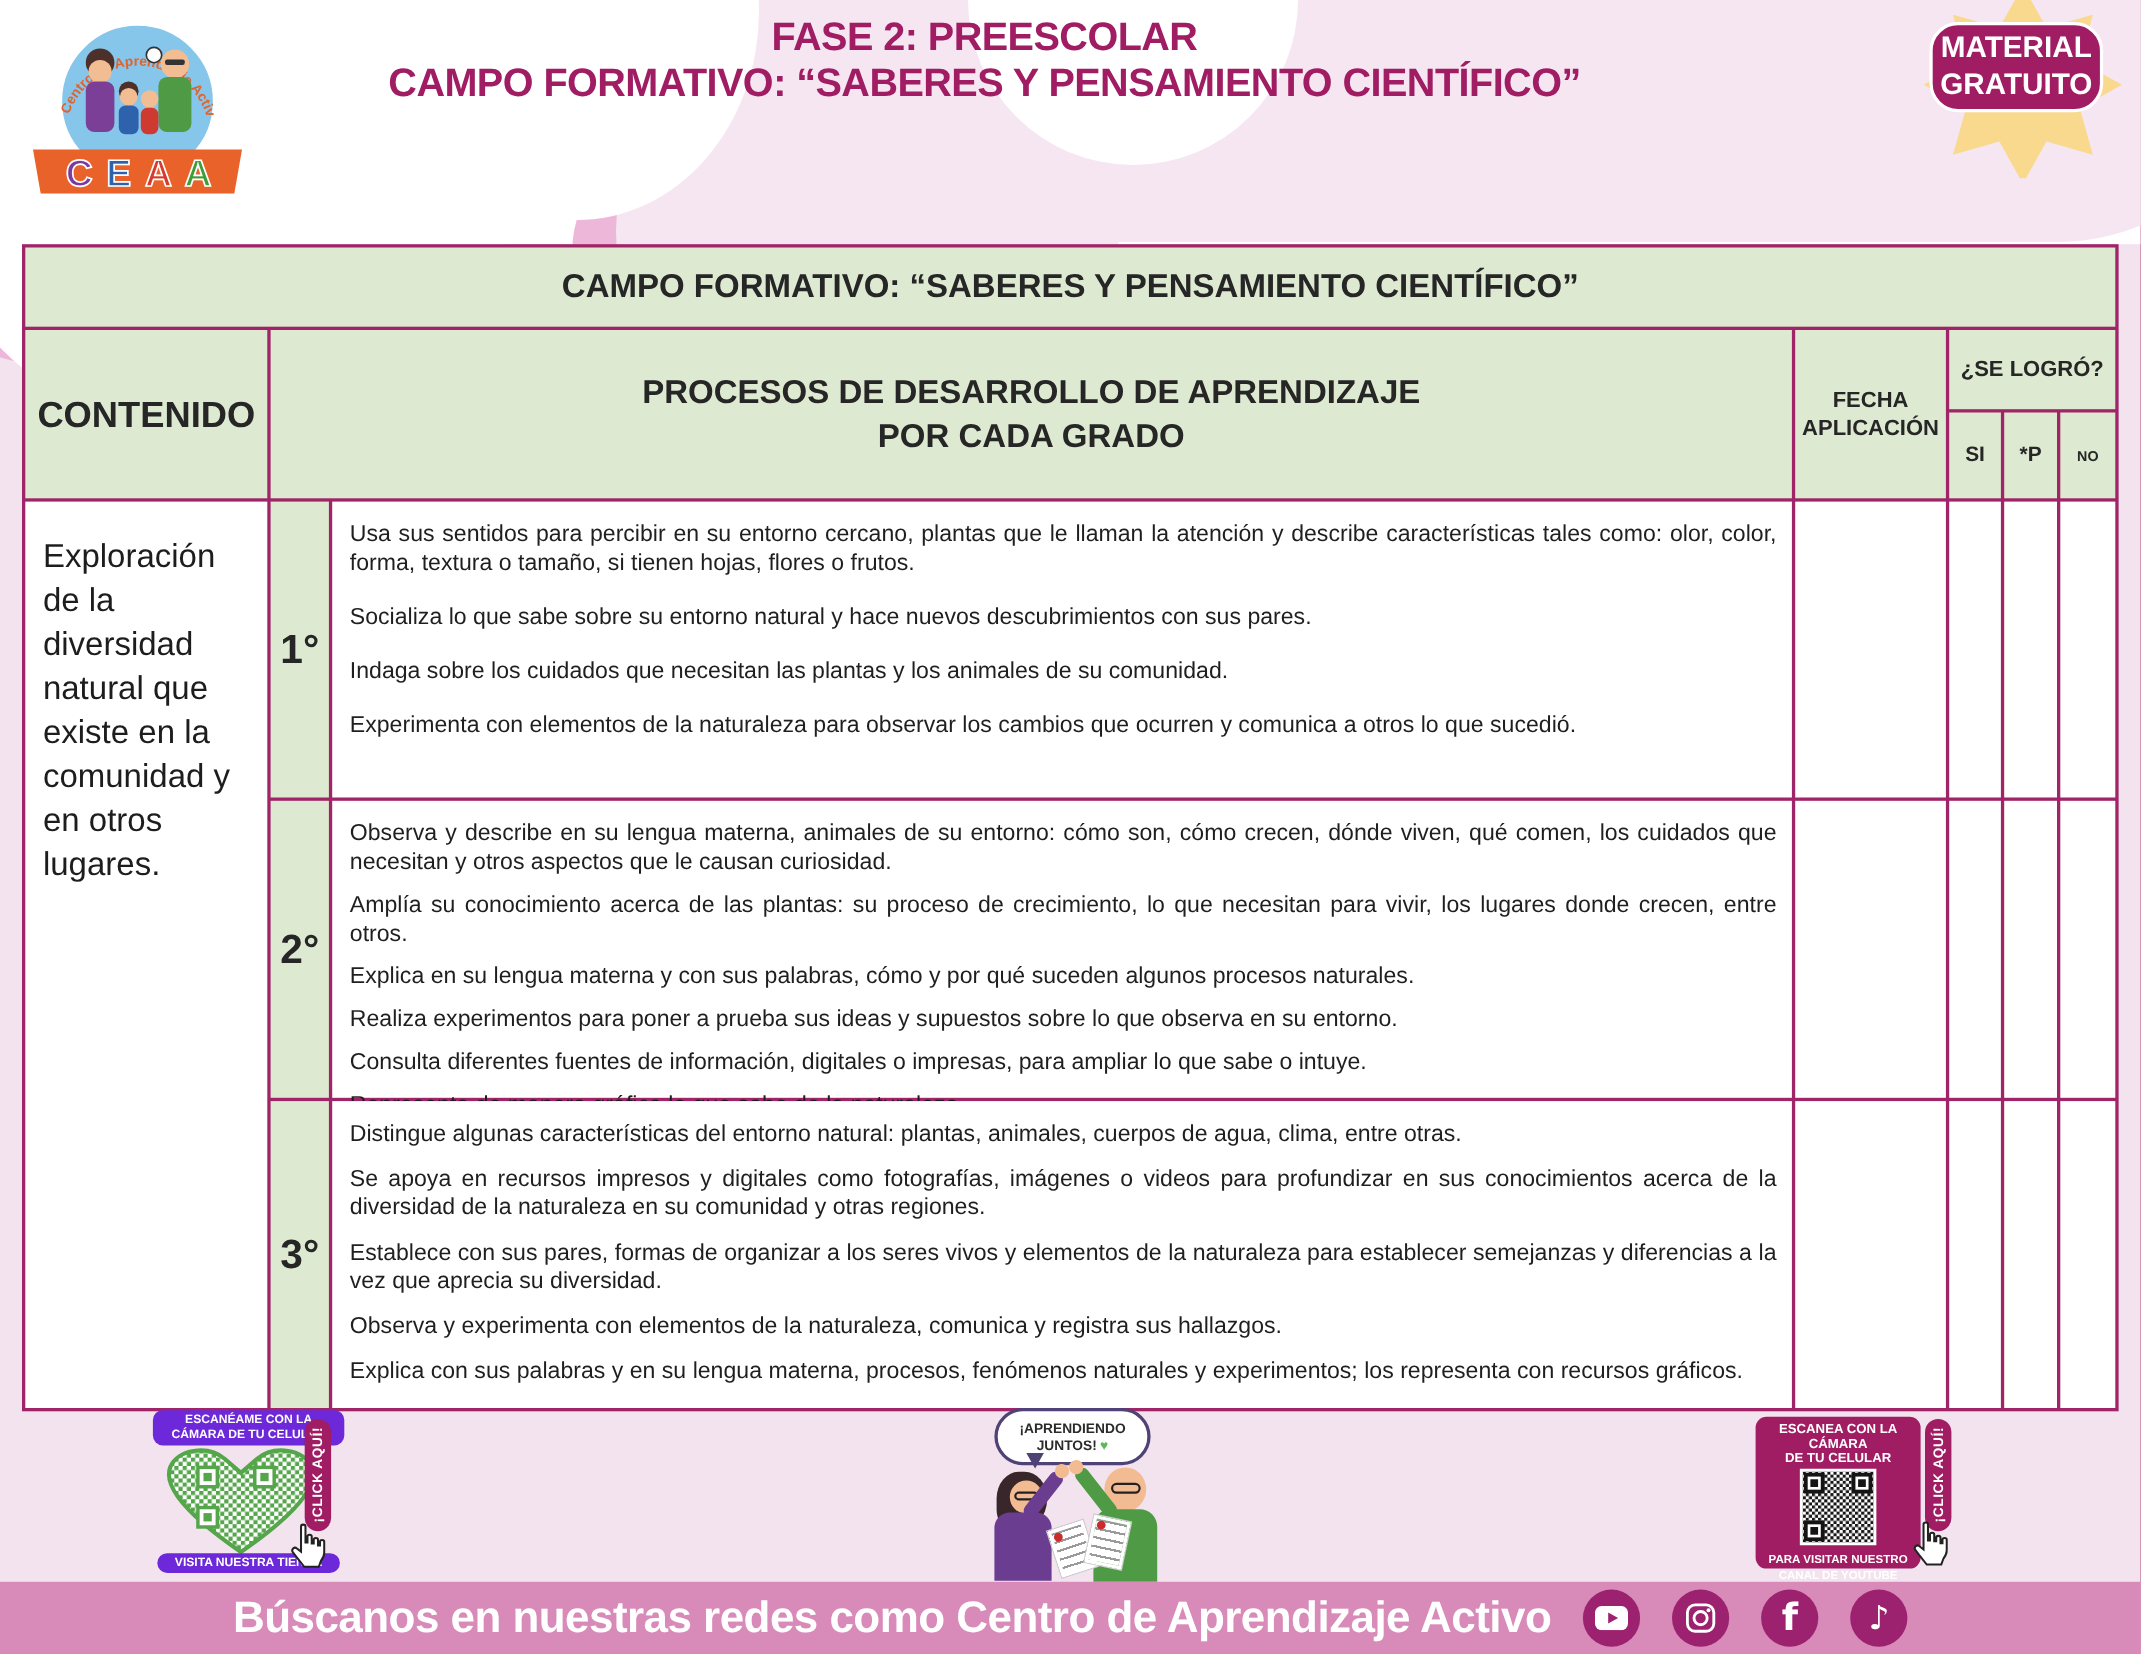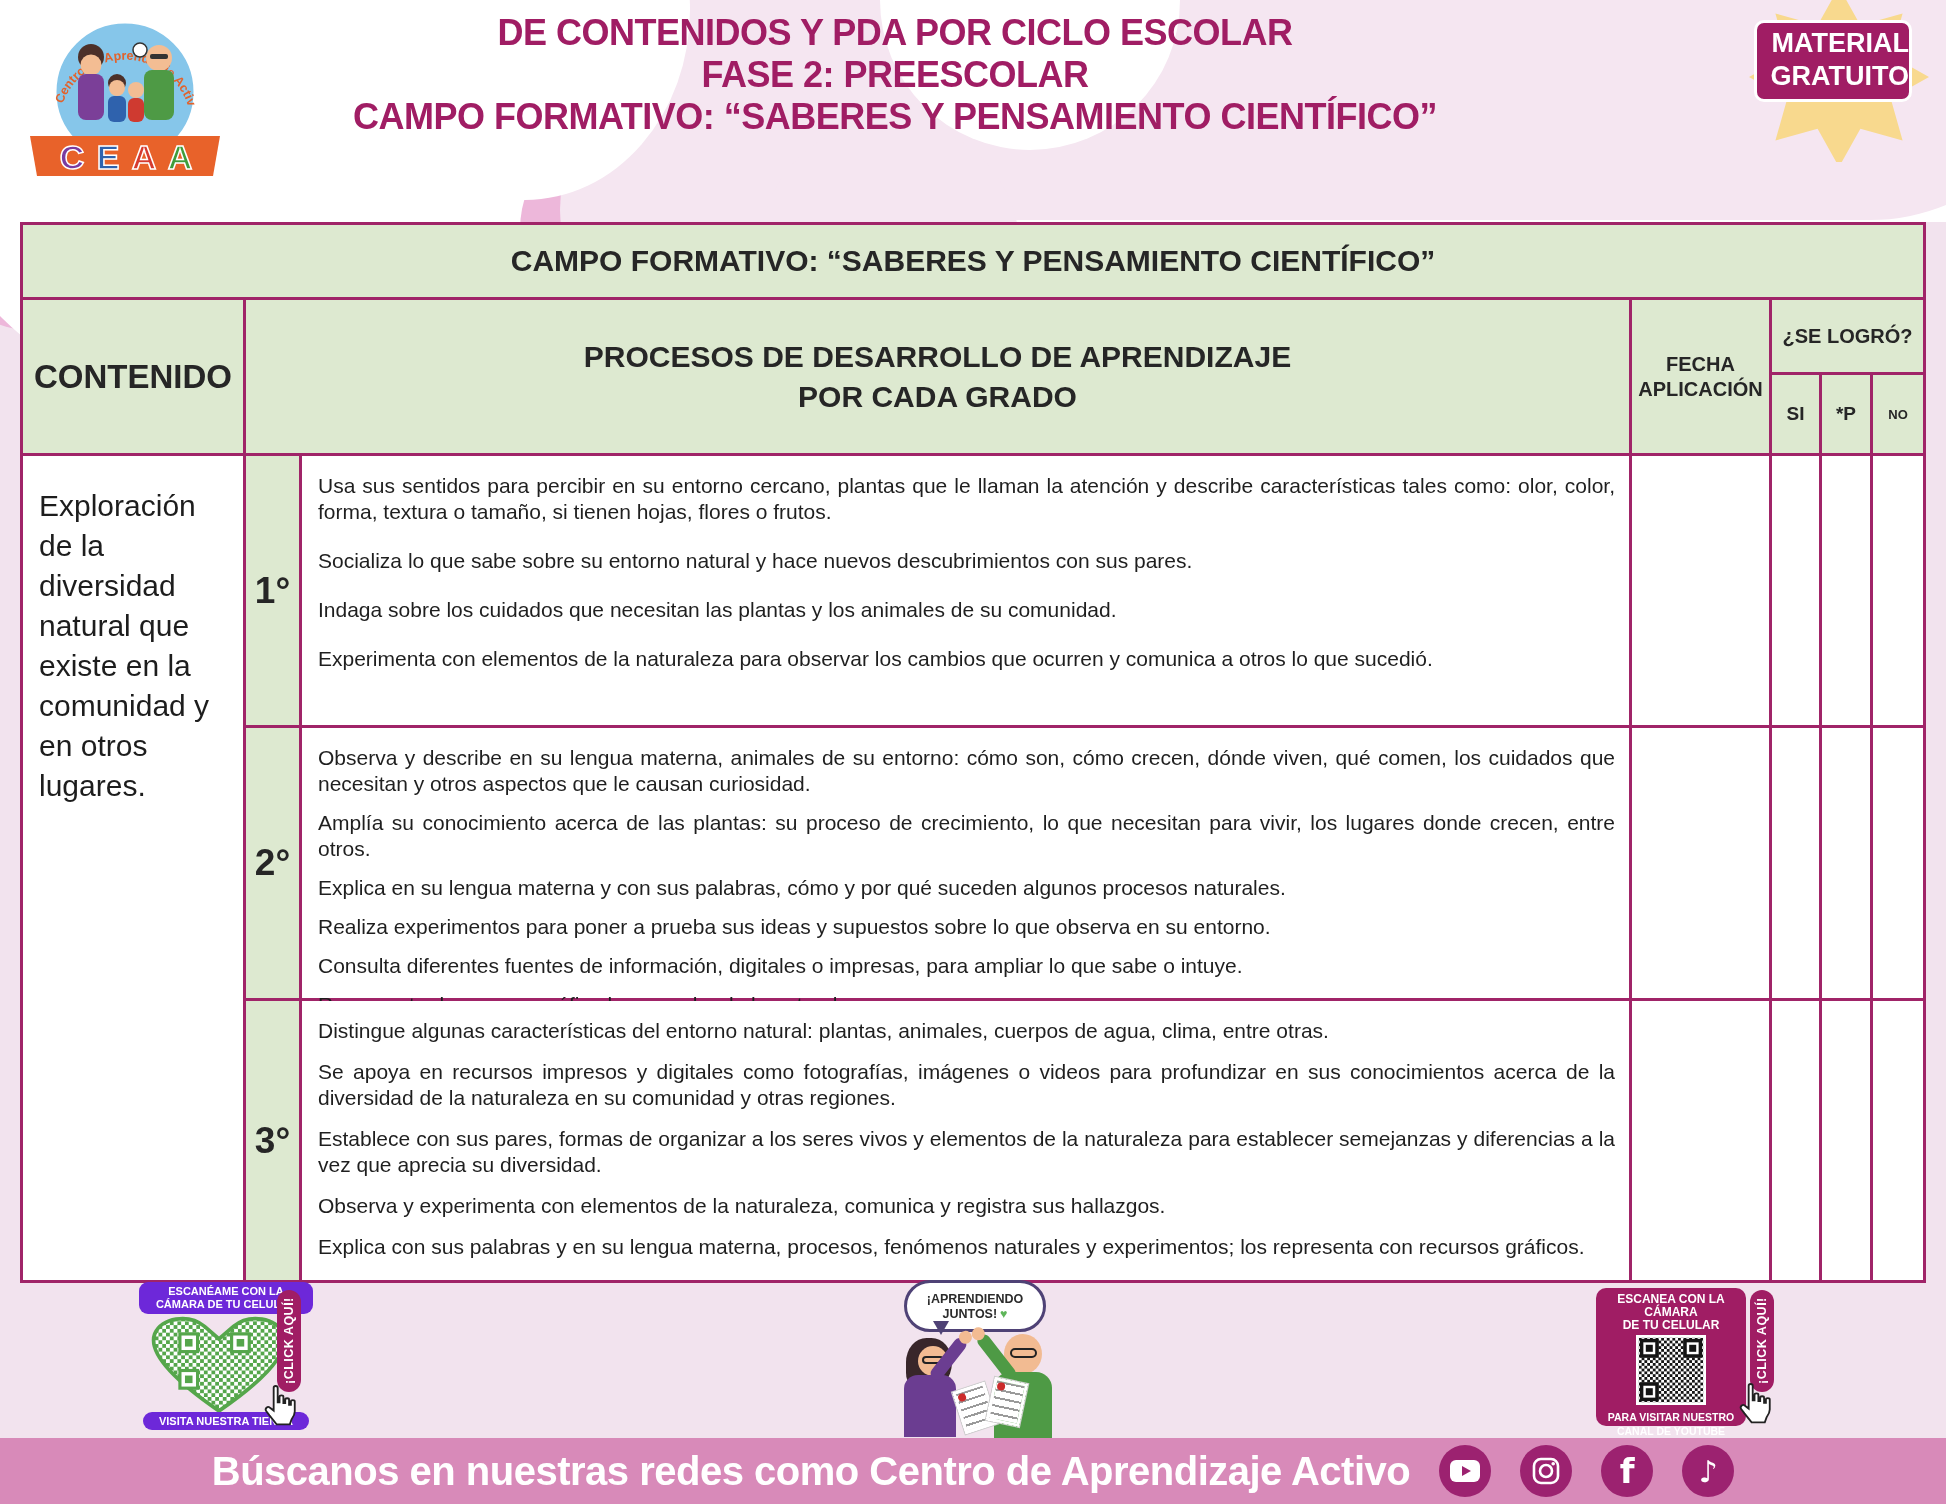"DE CONTENIDOS Y PDA POR" div { html: <div>DE CONTENIDOS Y PDA POR CICLO ESCOLAR</div> -> none }
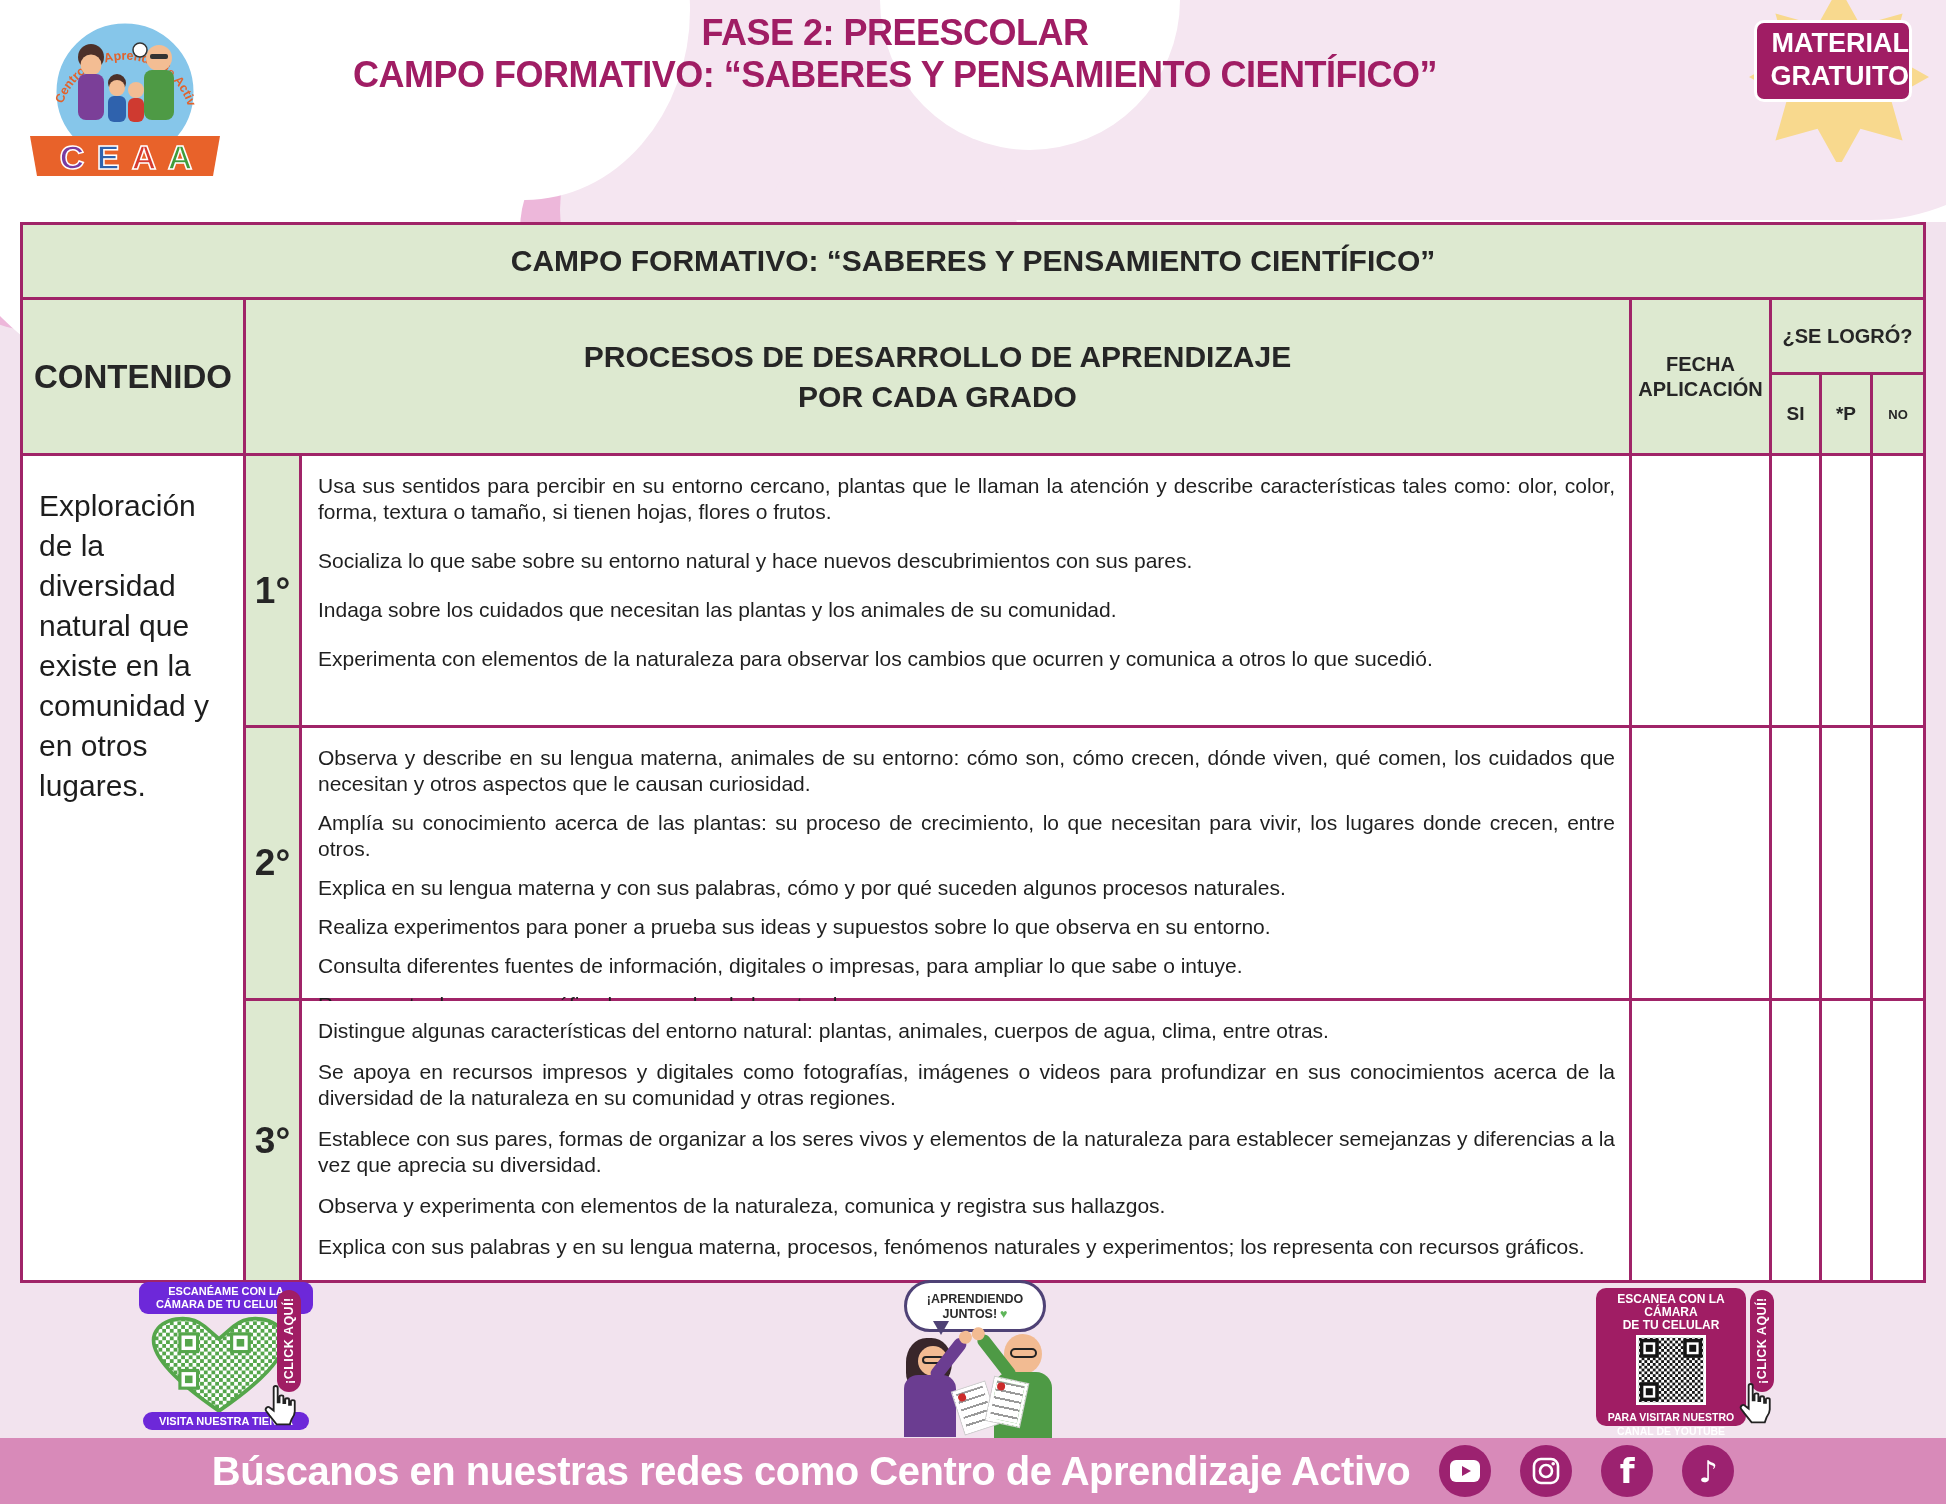"MATERIAL" .badge { border-radius: 10px -> 26px; text-align: right -> center }
